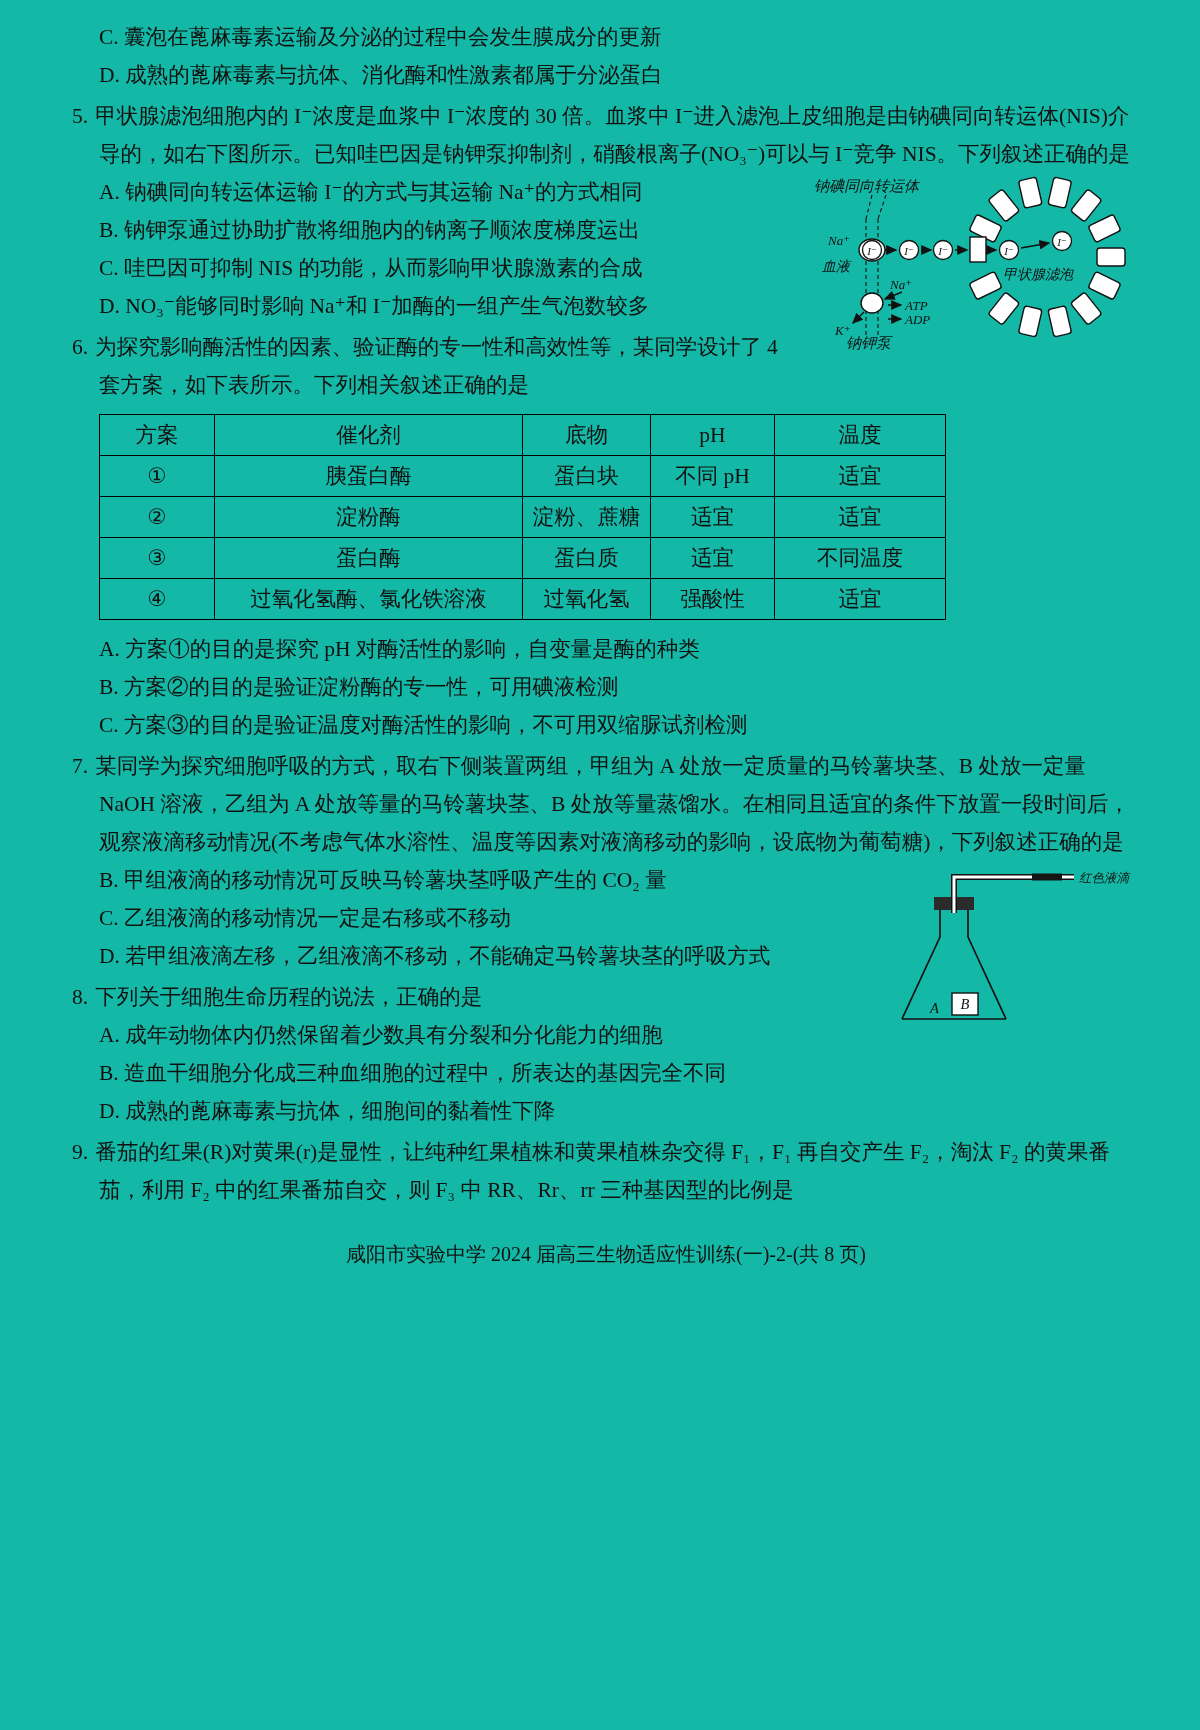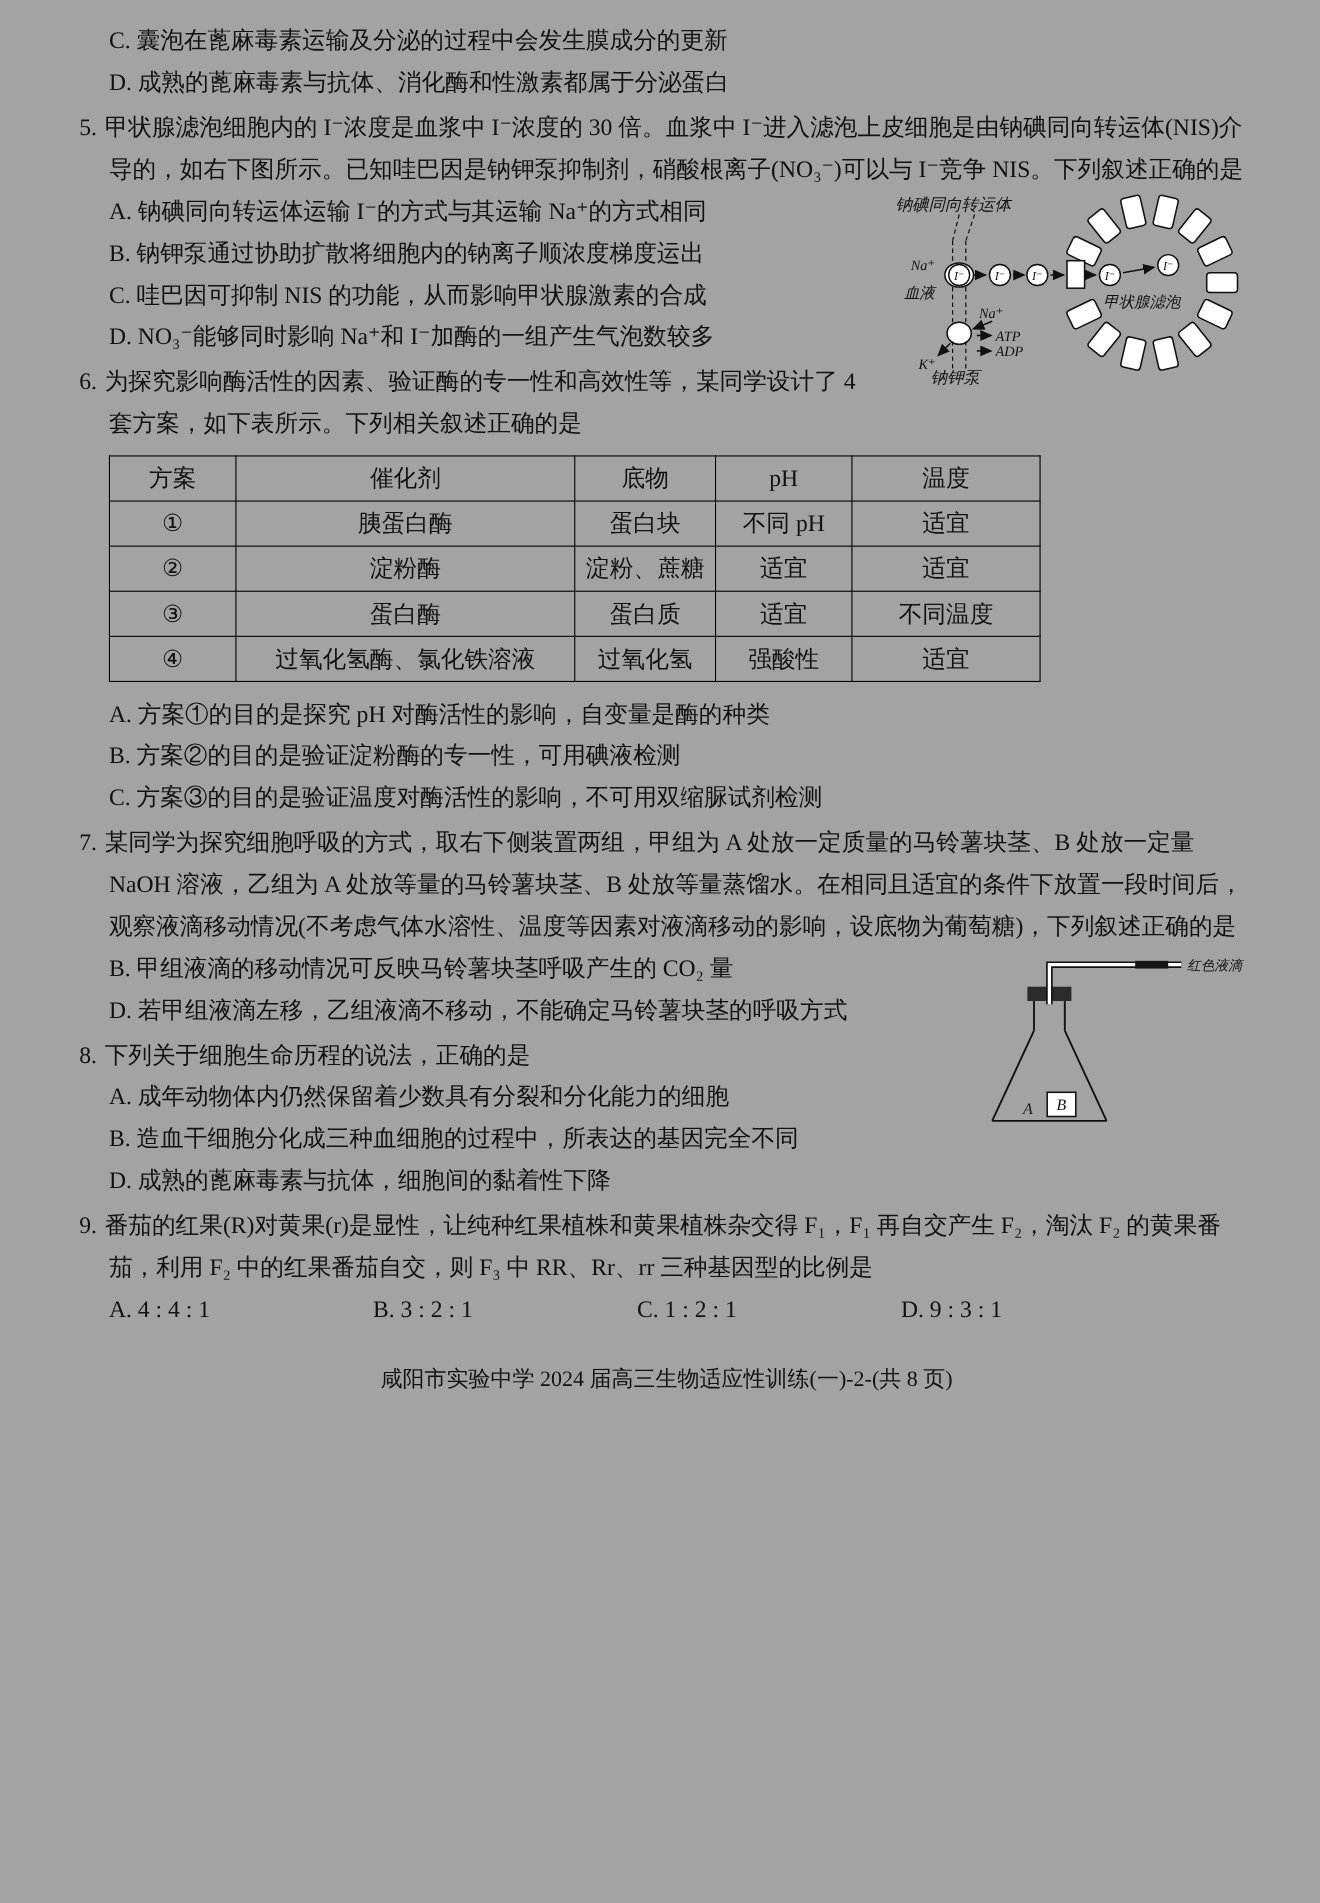"C. 囊泡在蓖麻毒素运输及分泌的过程中会发生膜成分的更新" .page { background: #a3a3a3 -> #14b8a6 }
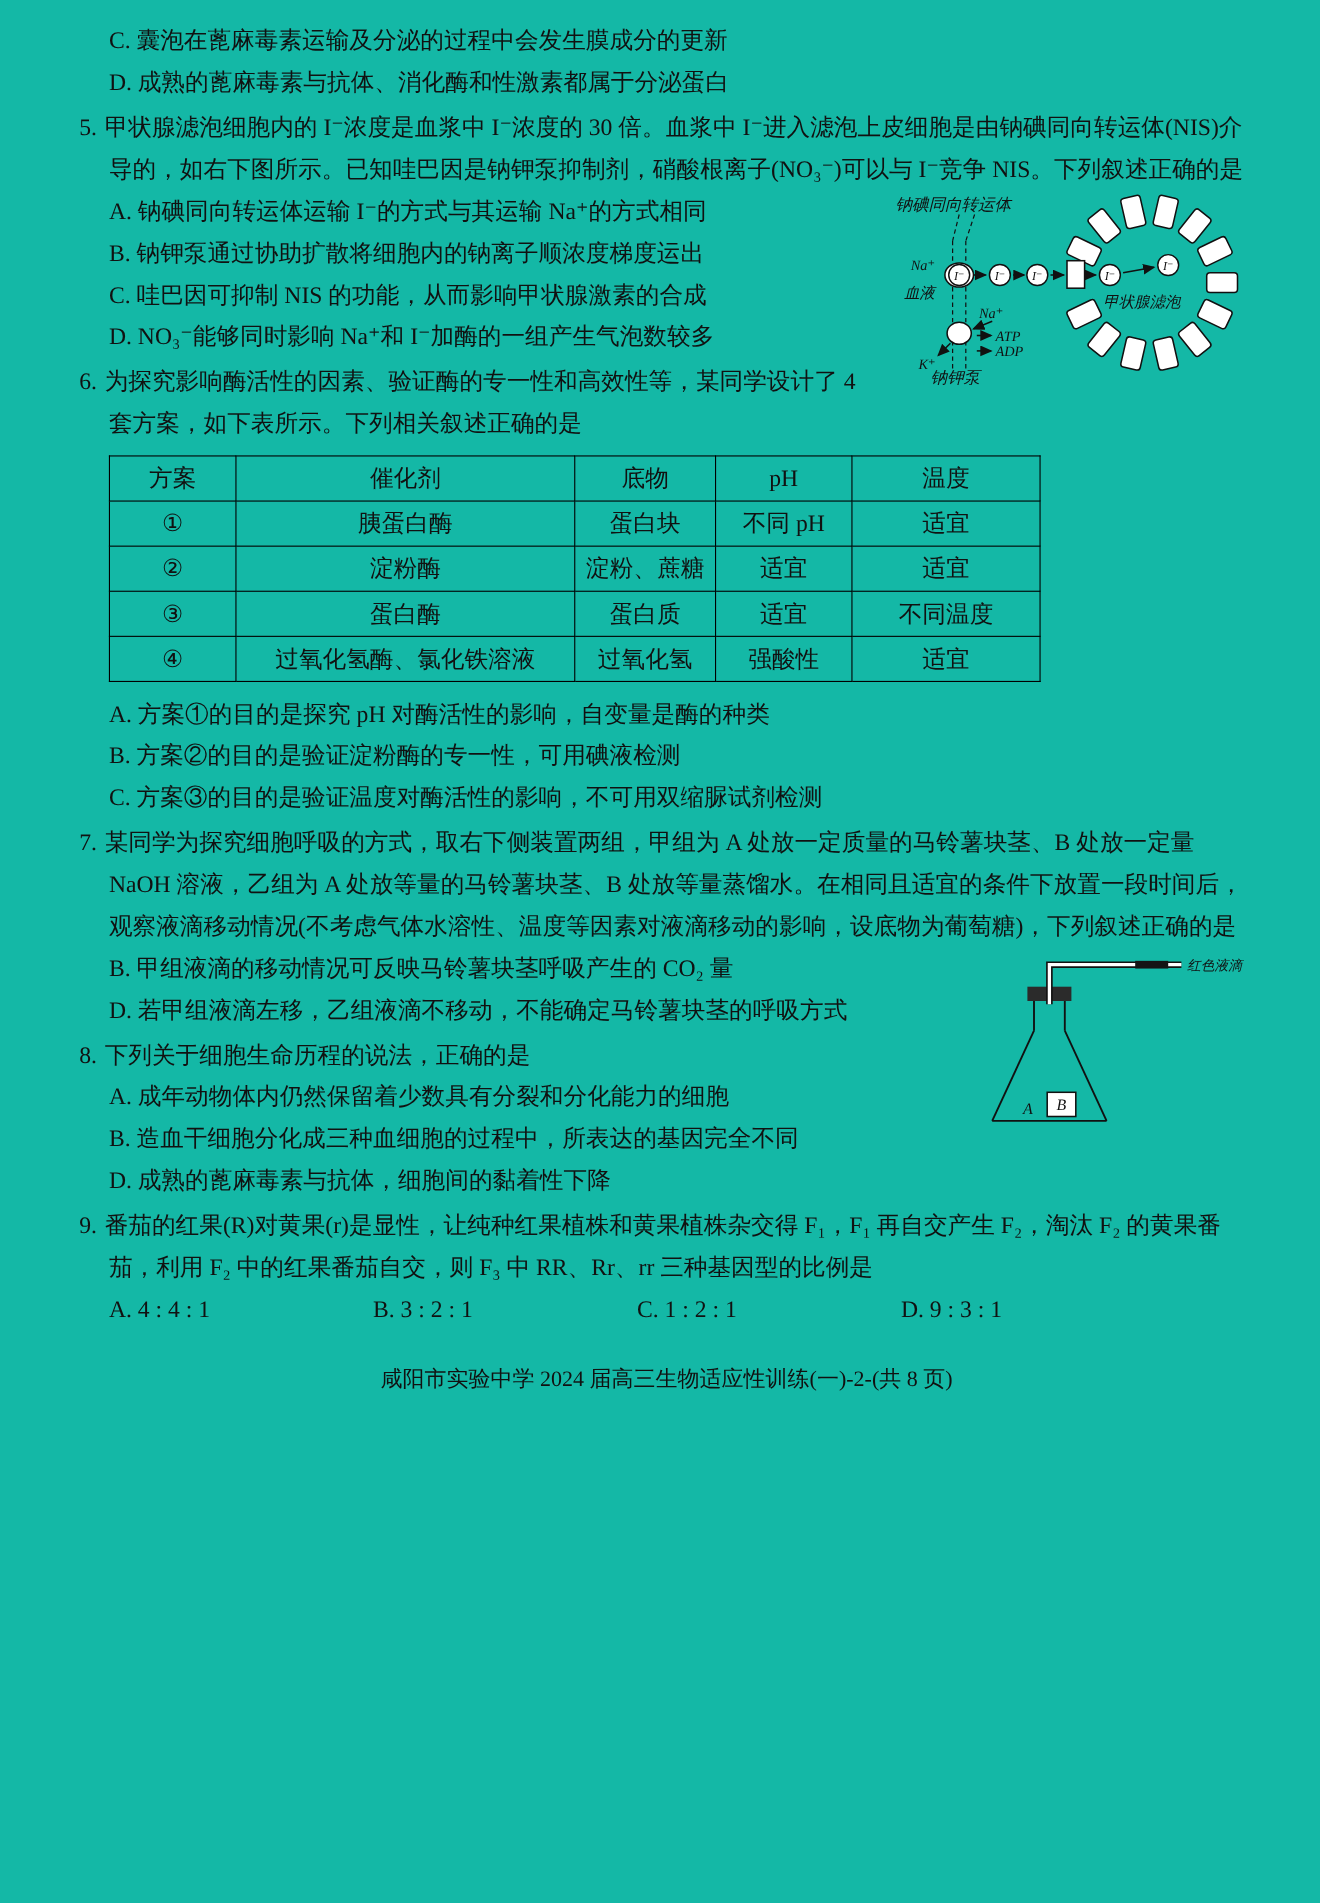"C. 乙组液滴的移动情况一定是右移或不移动" div.option { html: none -> <div>C. 乙组液滴的移动情况一定是右移或不移动</div> }
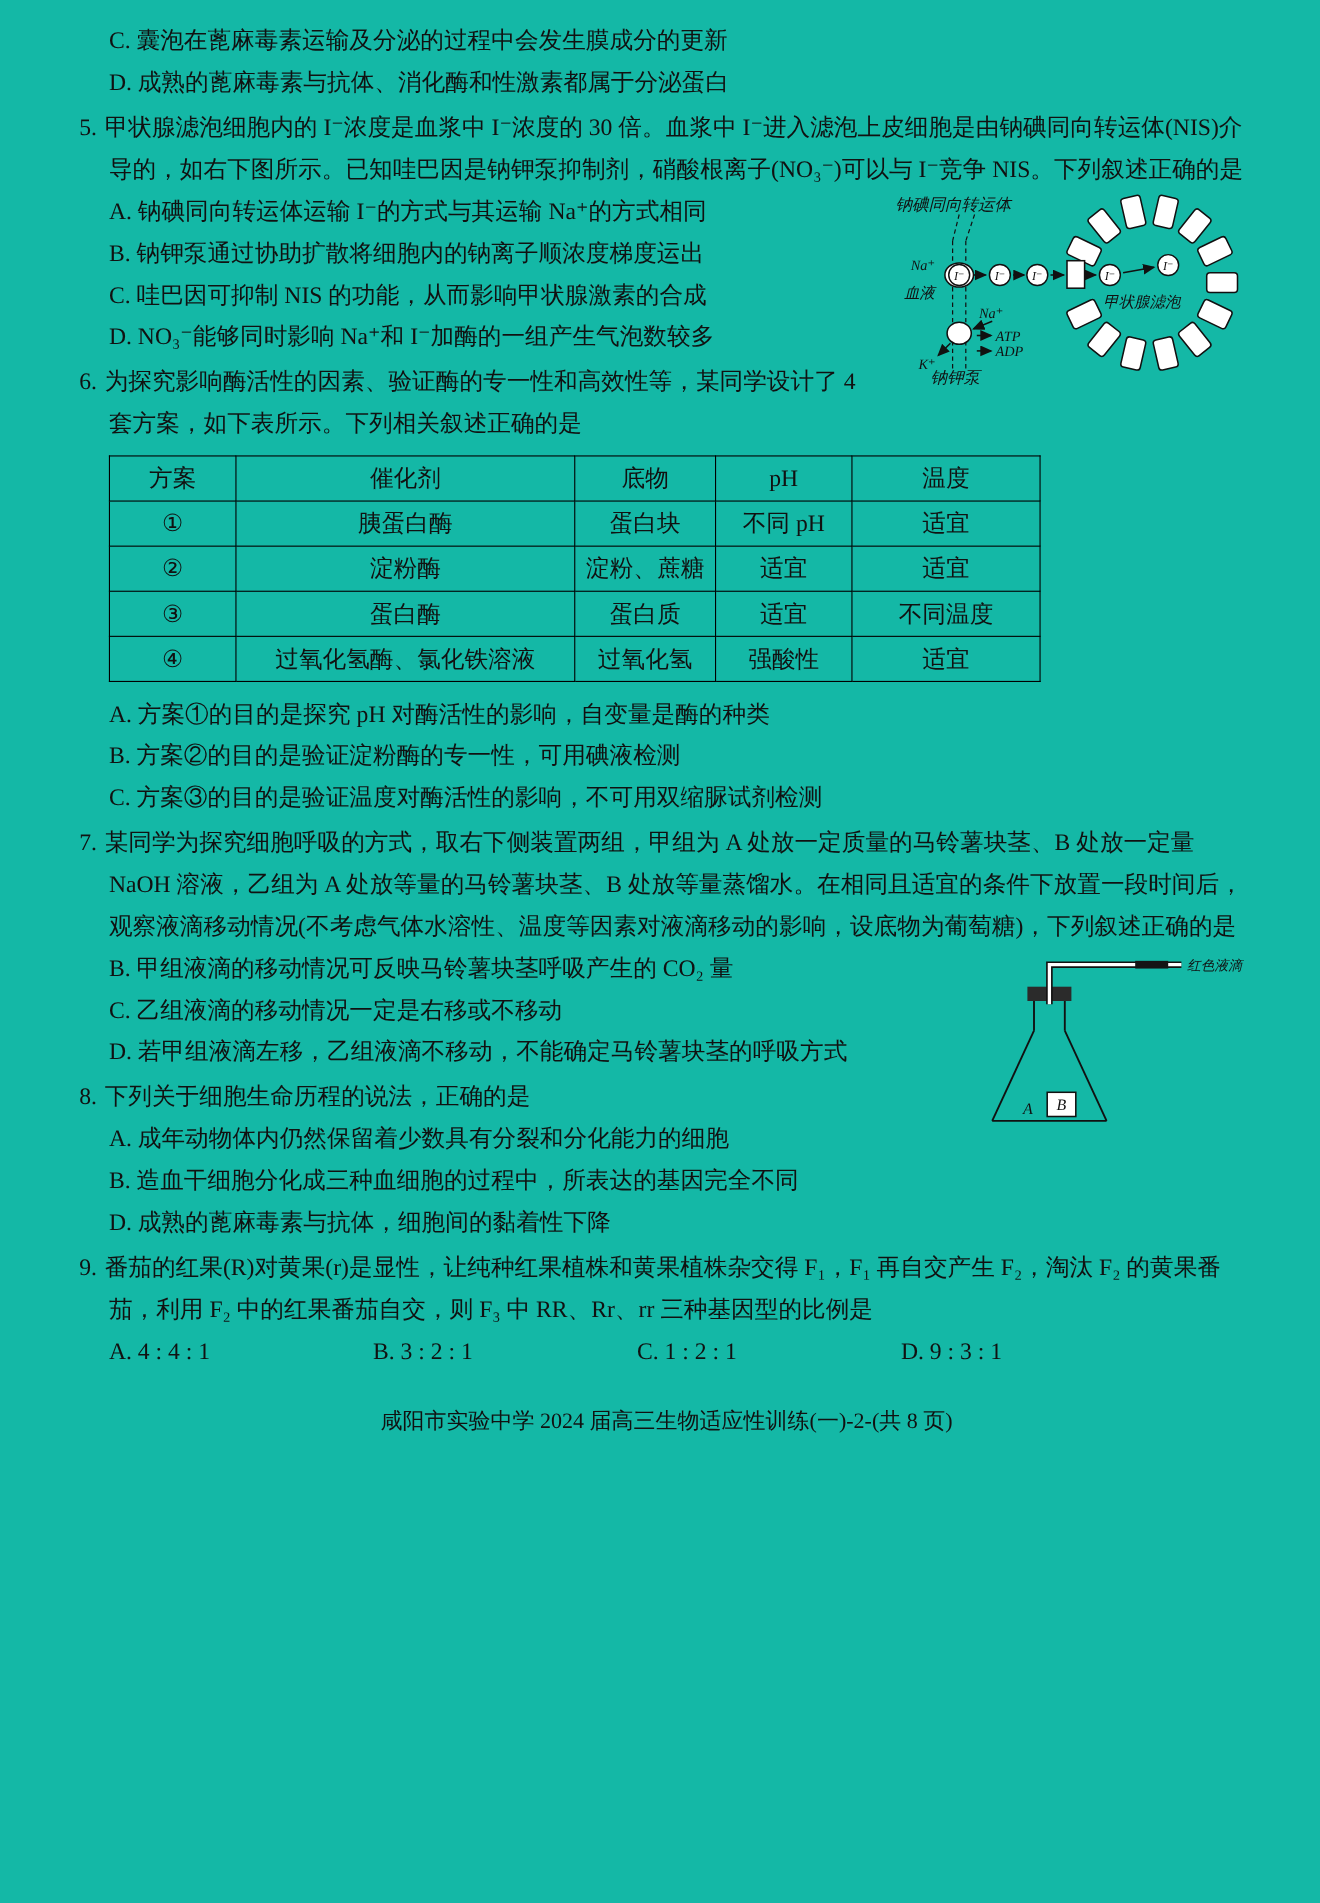"A. 4 : 4 :" div.options-row { html: <div> <div>A. 4 : 4 : 1</div> <div>B. 3 : 2 : 1</div> <div>C. 1 : 2 : 1</div> <div>D. 9 : 3 : 1</div> </div> -> none }
